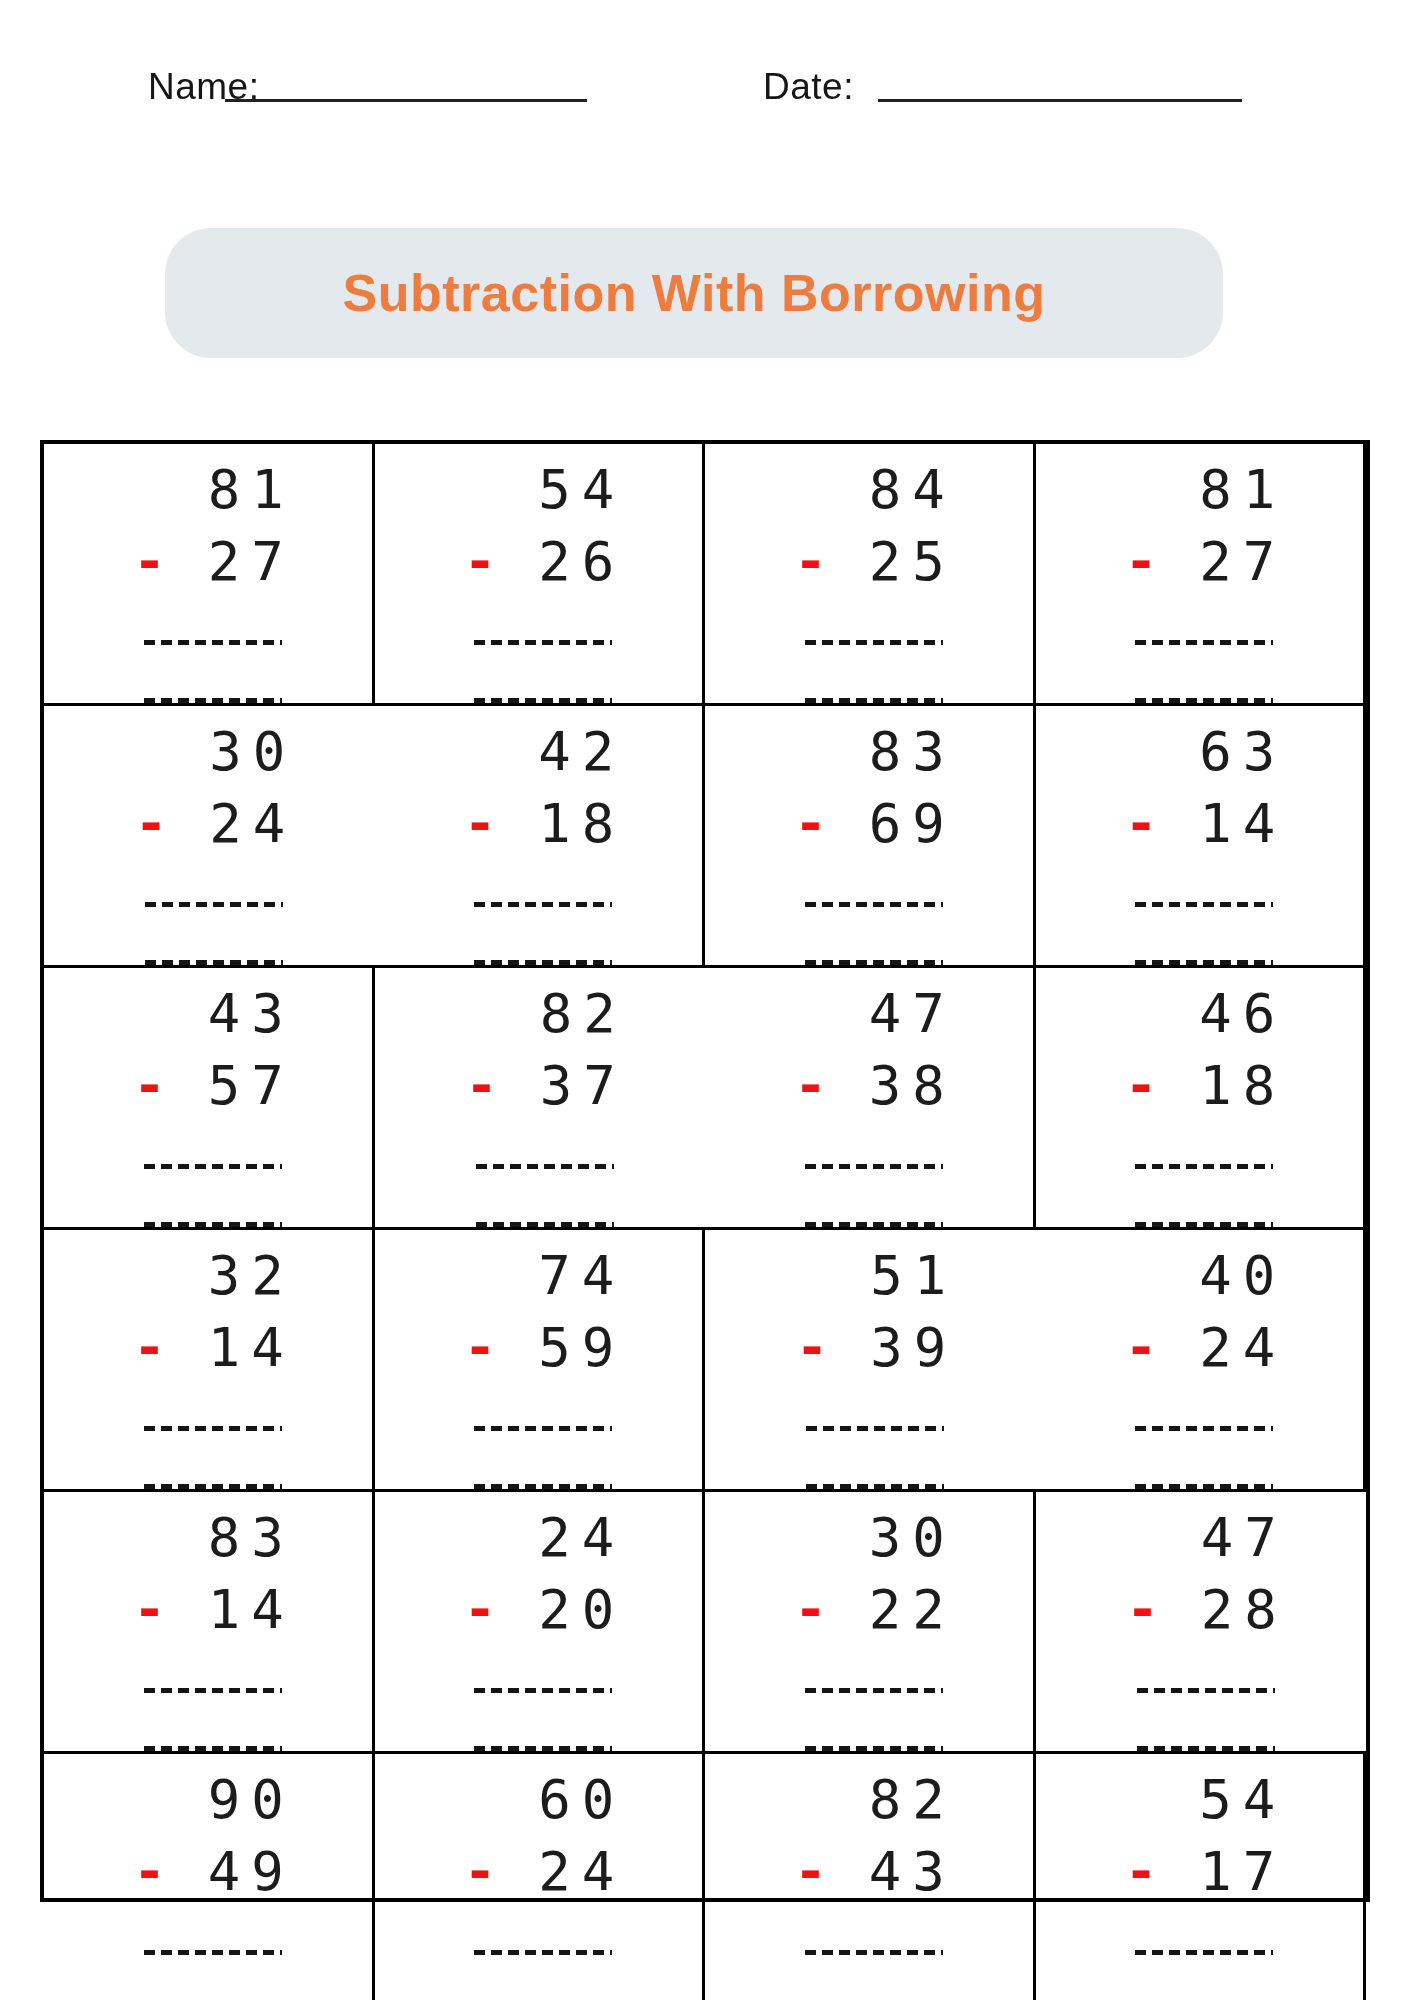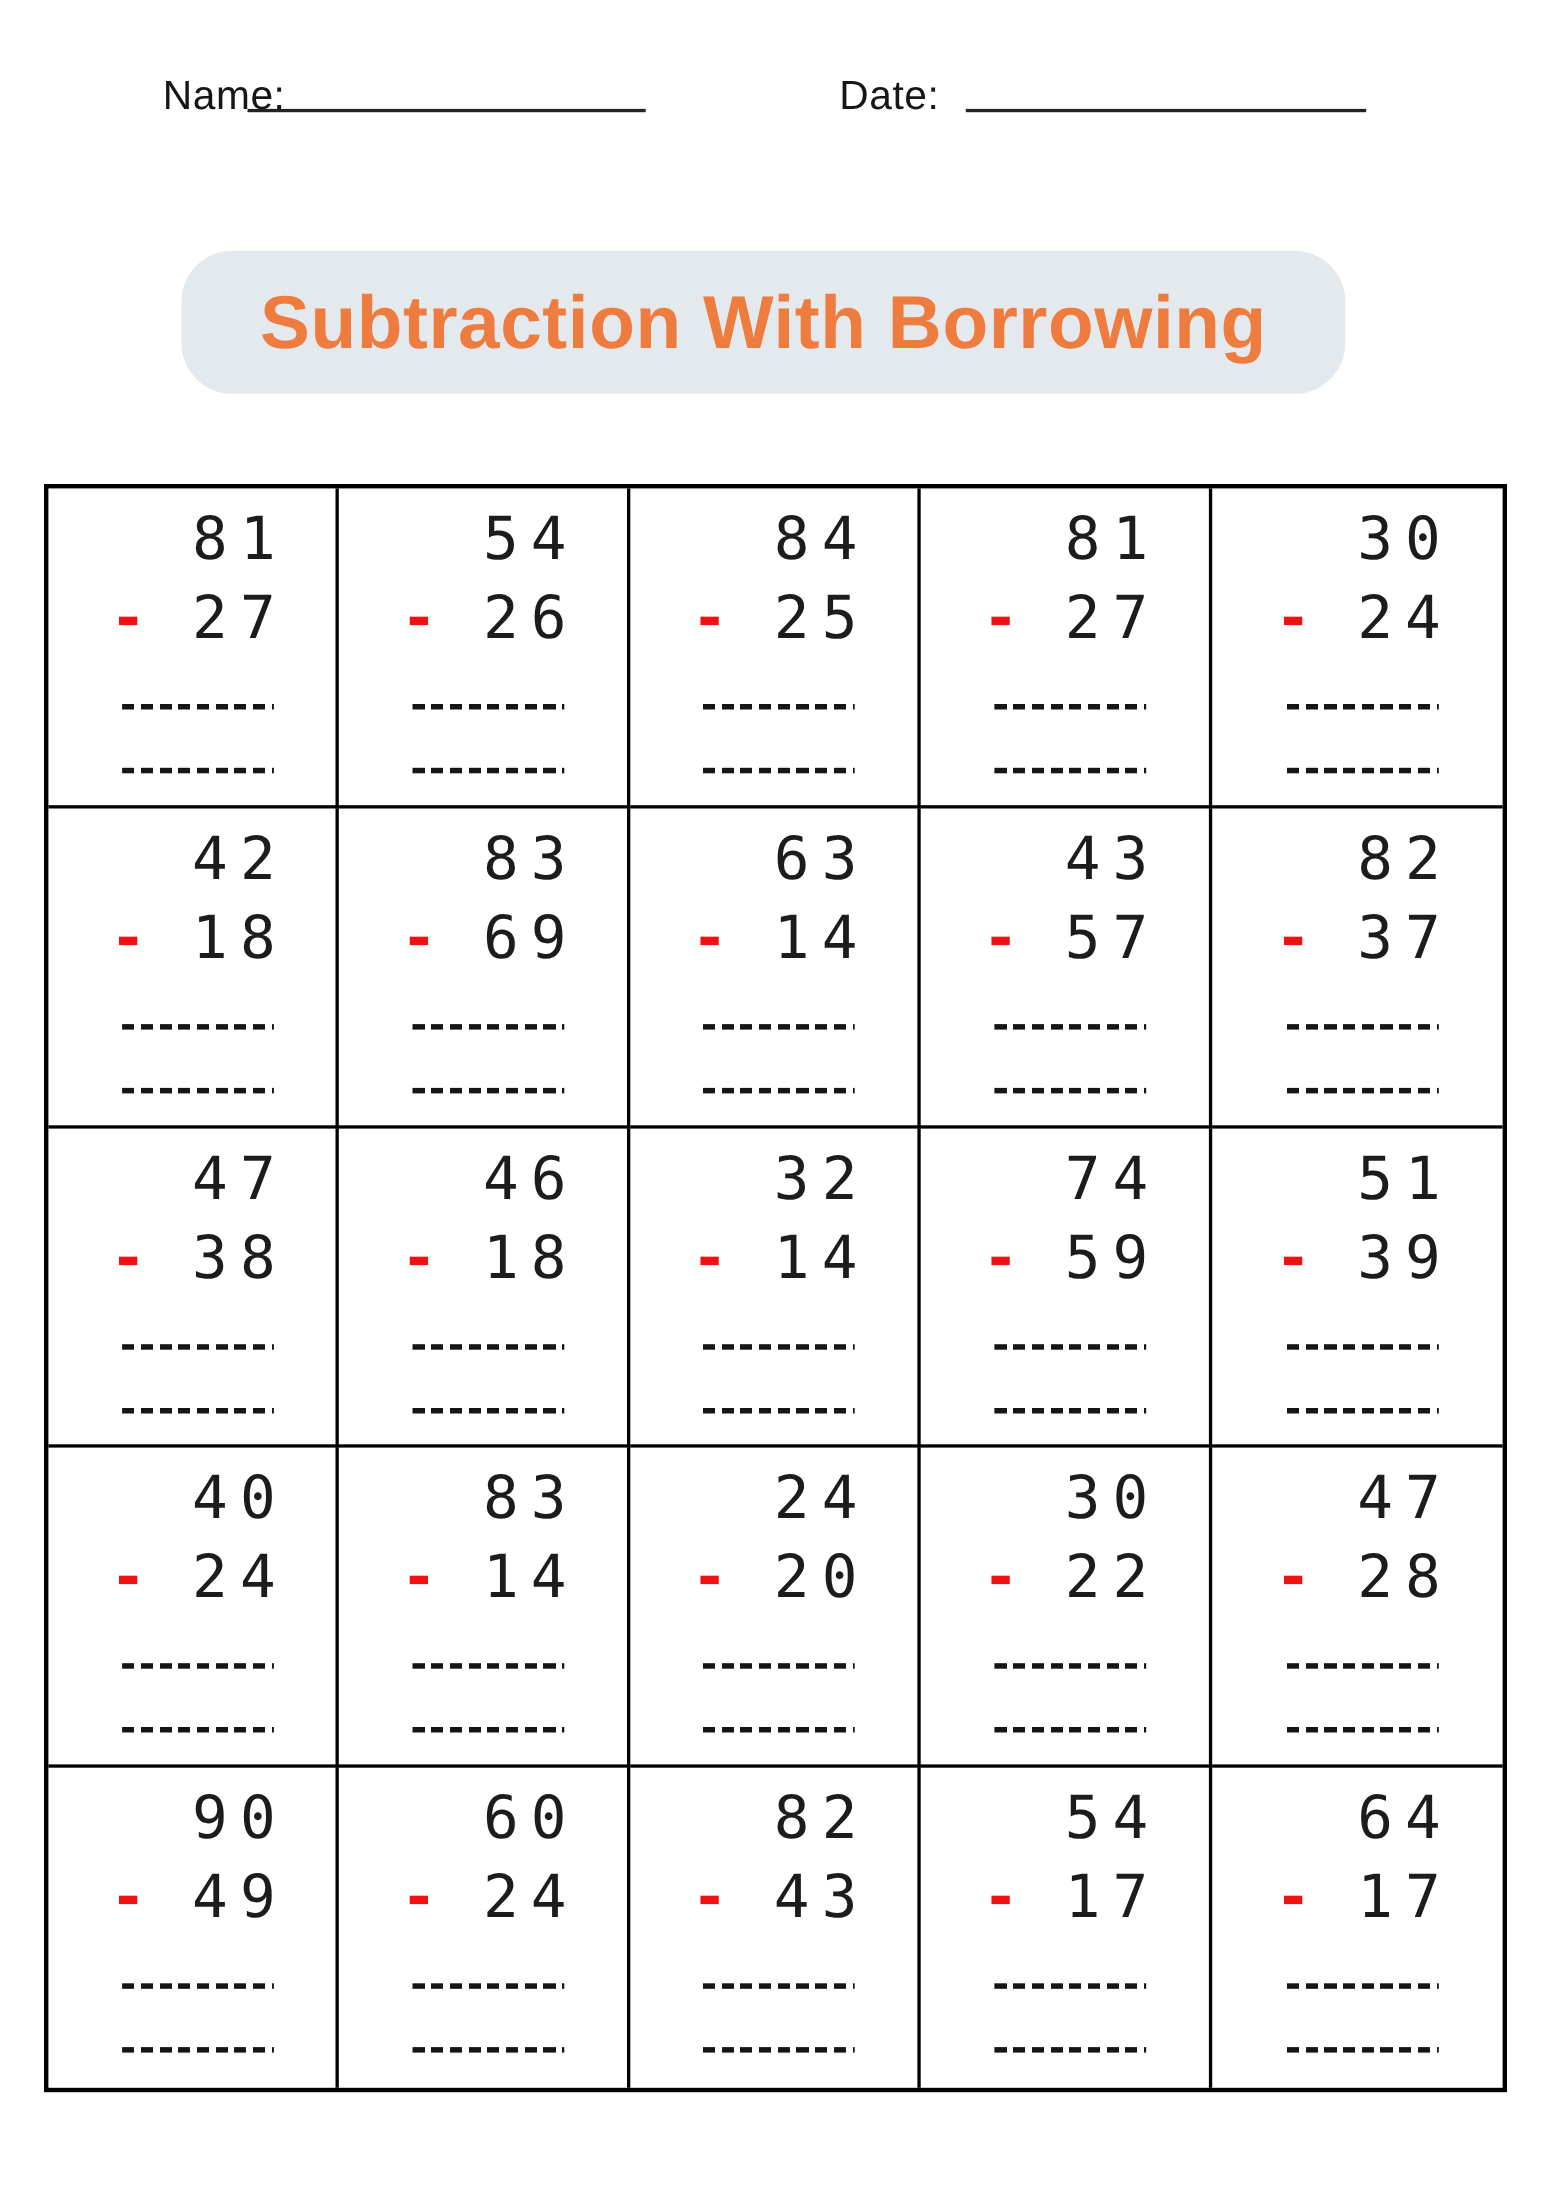"Subtraction With Borrowing" #title-text { font-size: 68px -> 52px }
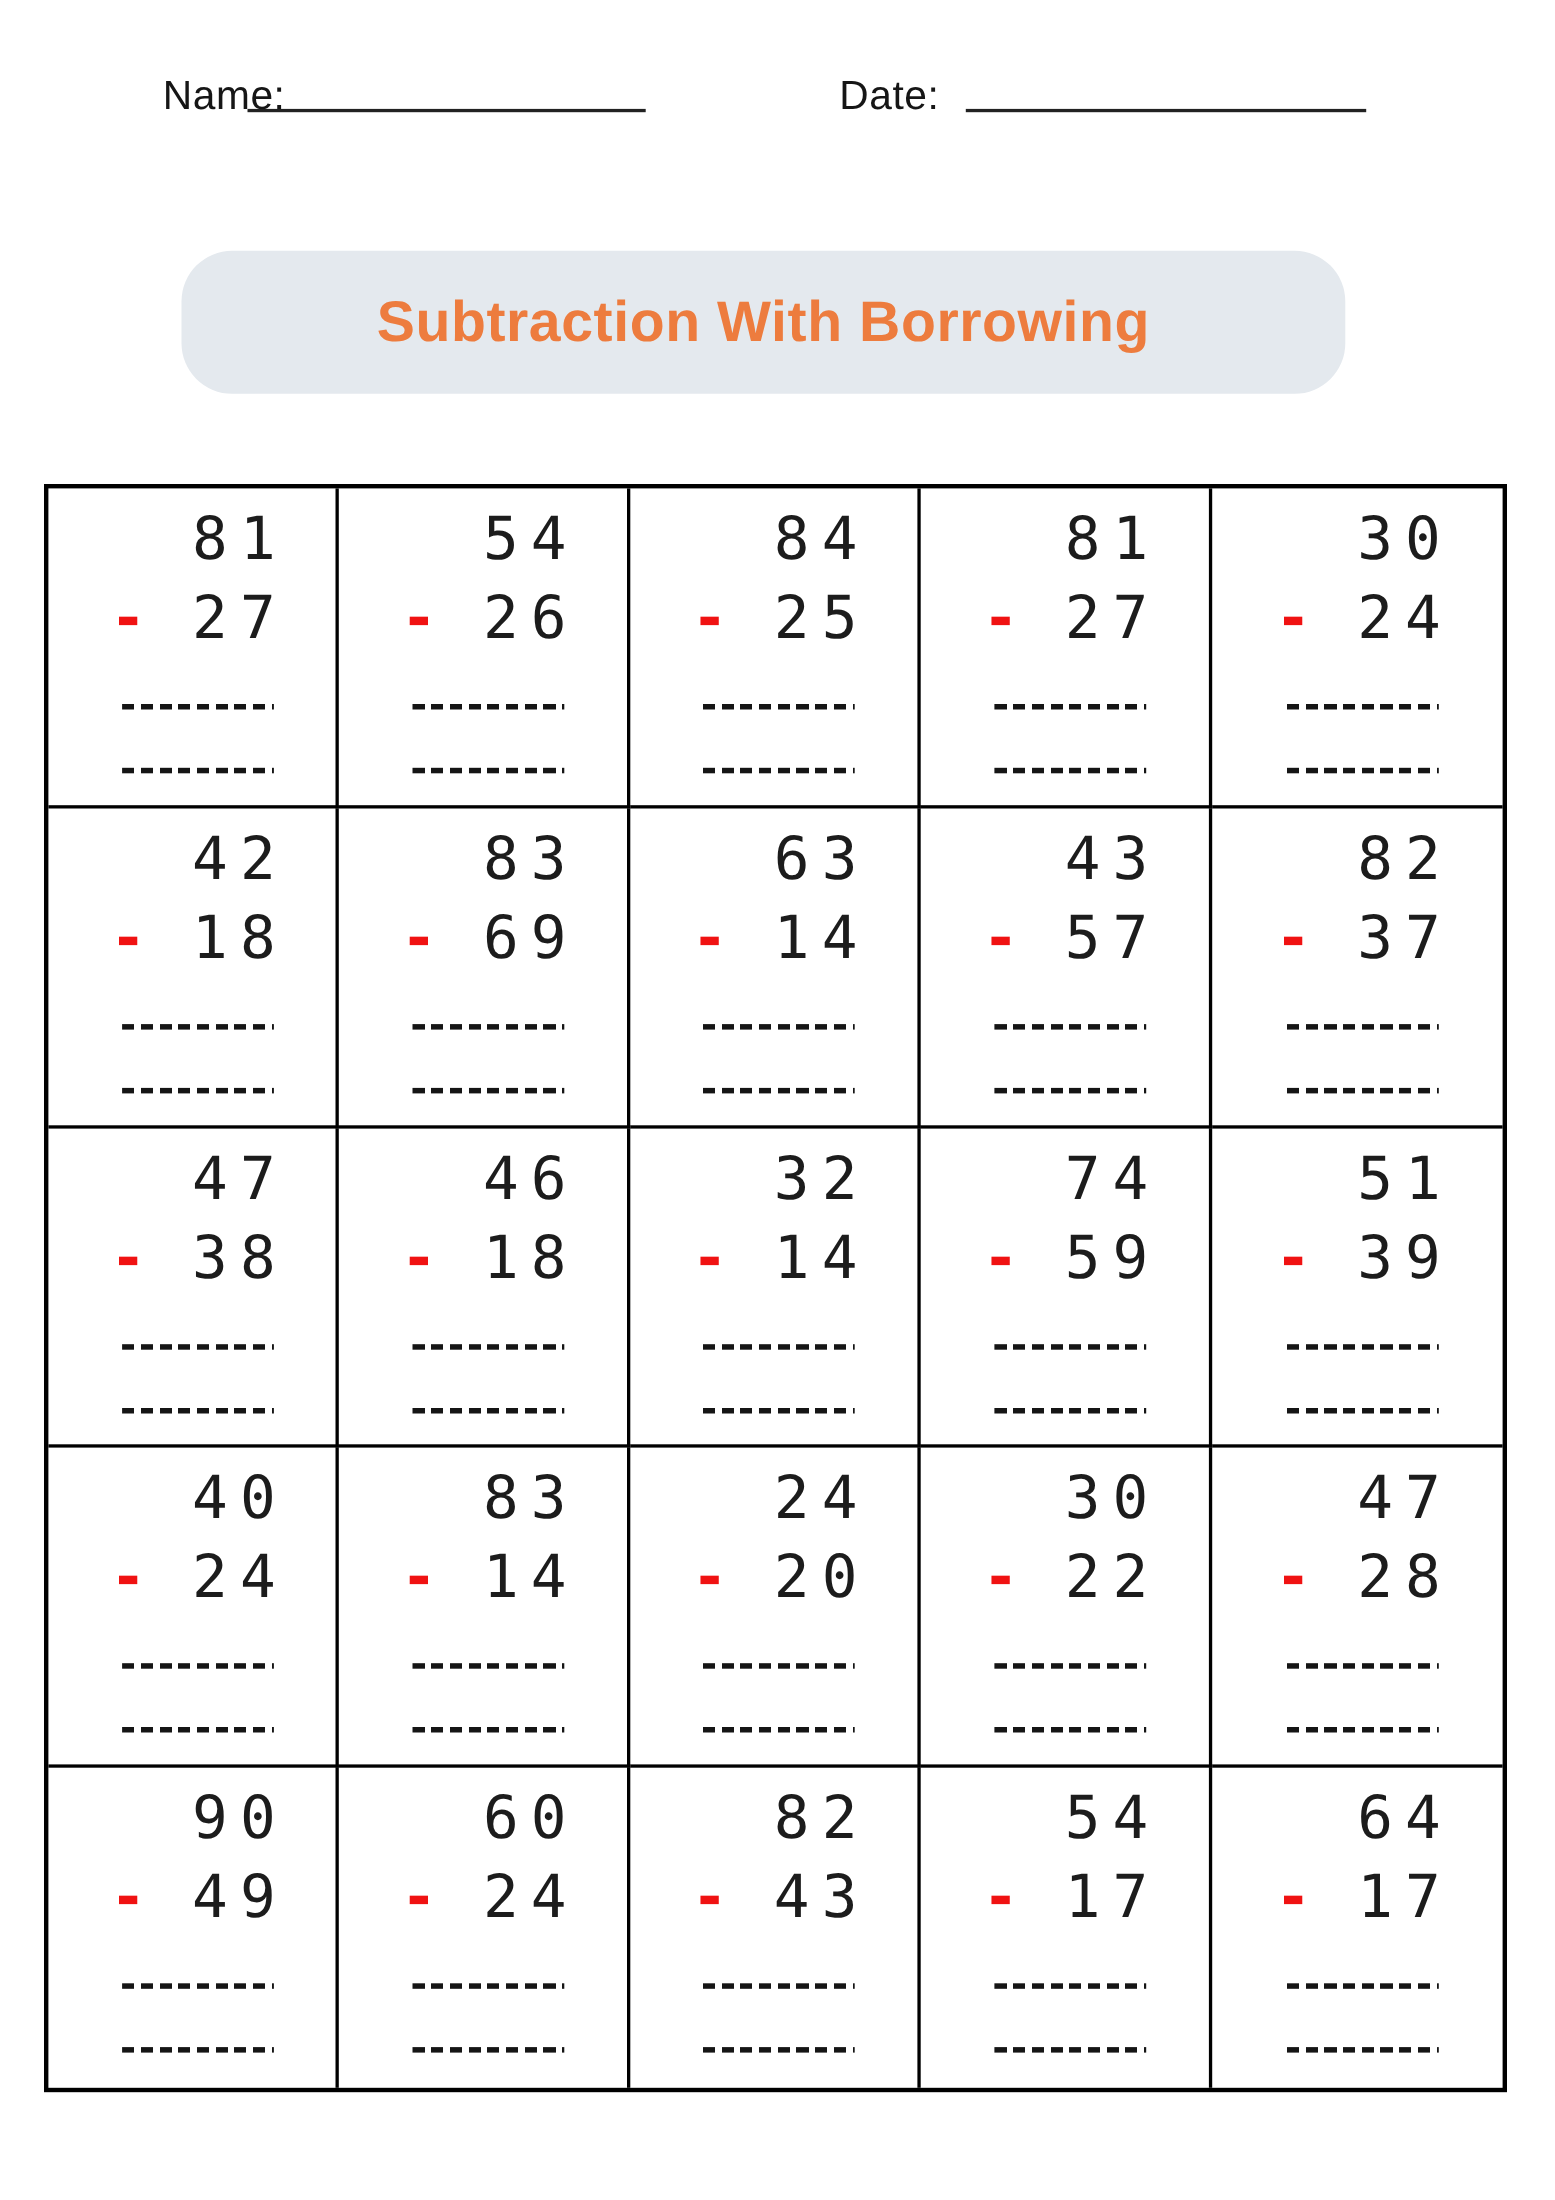"81" #grid { grid-template-columns: repeat(5,1fr) -> repeat(4,1fr) }
